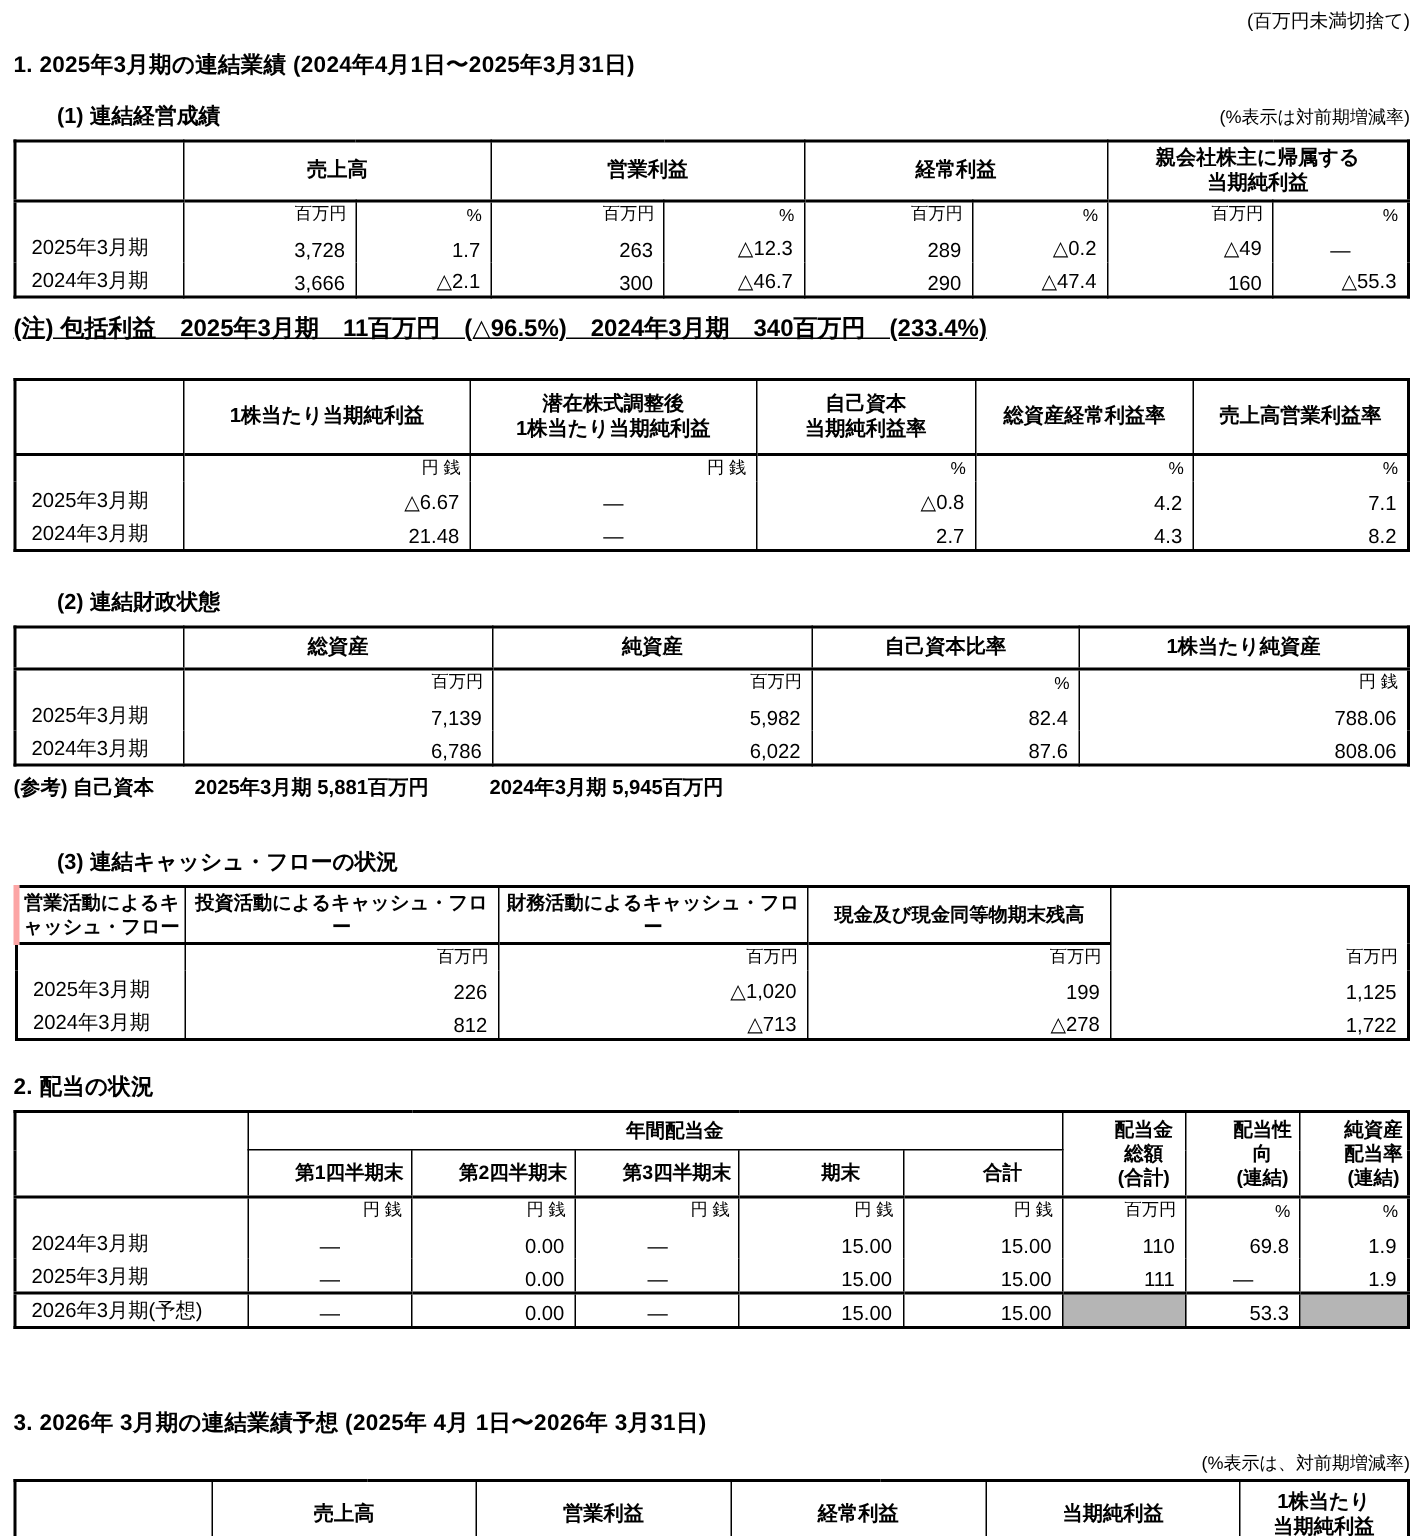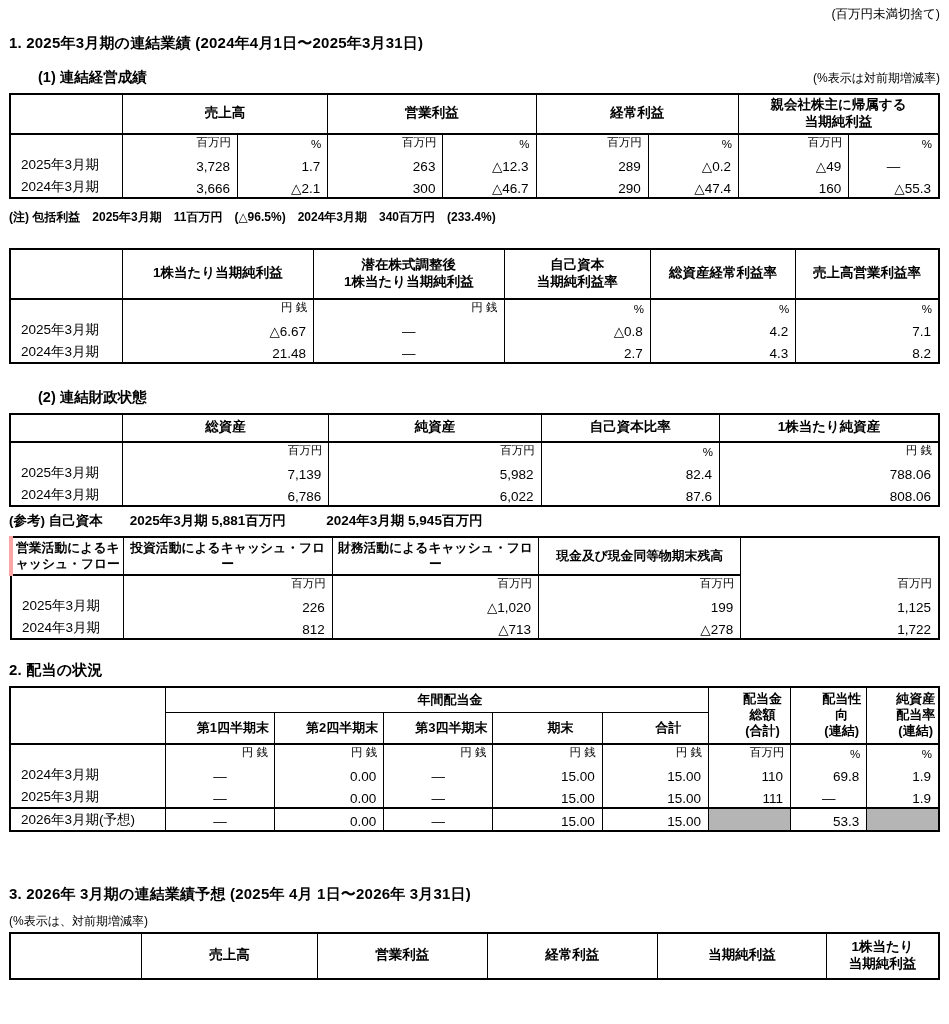"(注) 包括利益 2025年3月期 11百万円 (△96.5%)" .noteline { font-size: 12px -> 16px; text-decoration: none -> underline }
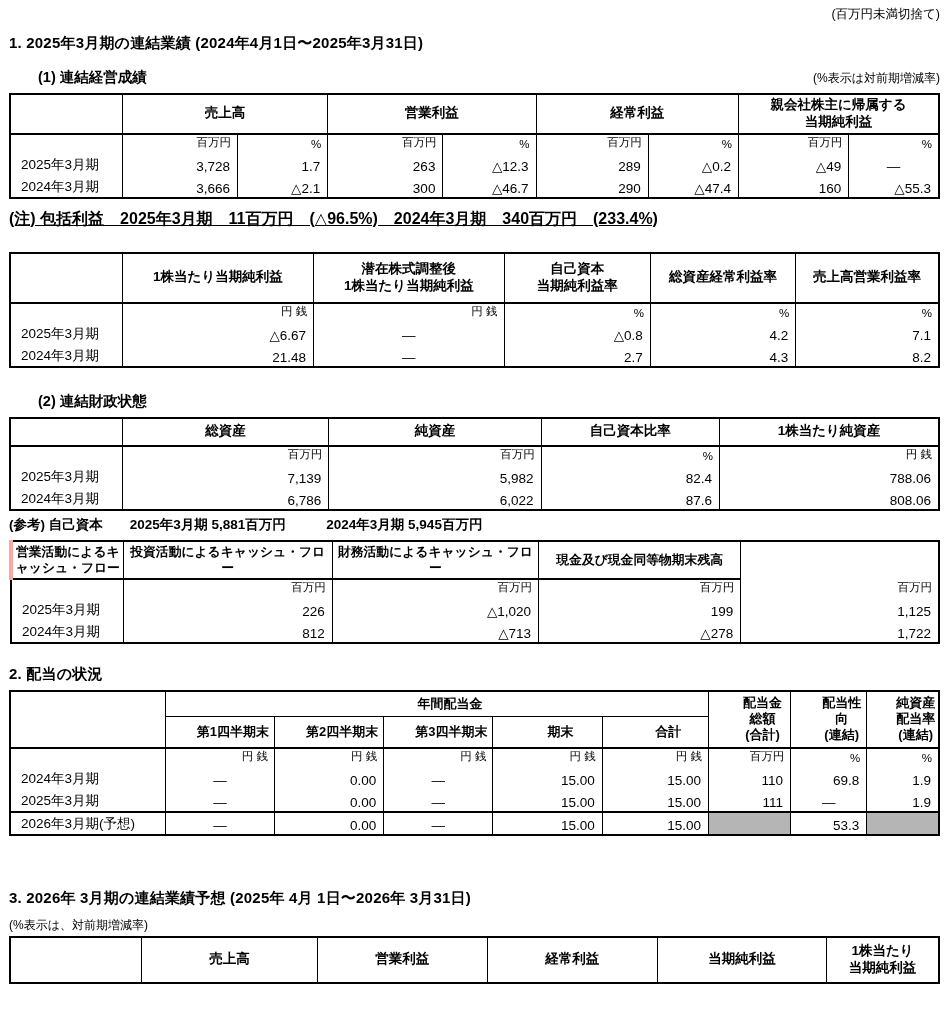"(3) 連結キャッシュ・フローの状況" div.h2 { html: none -> <div>(3) 連結キャッシュ・フローの状況</div> }
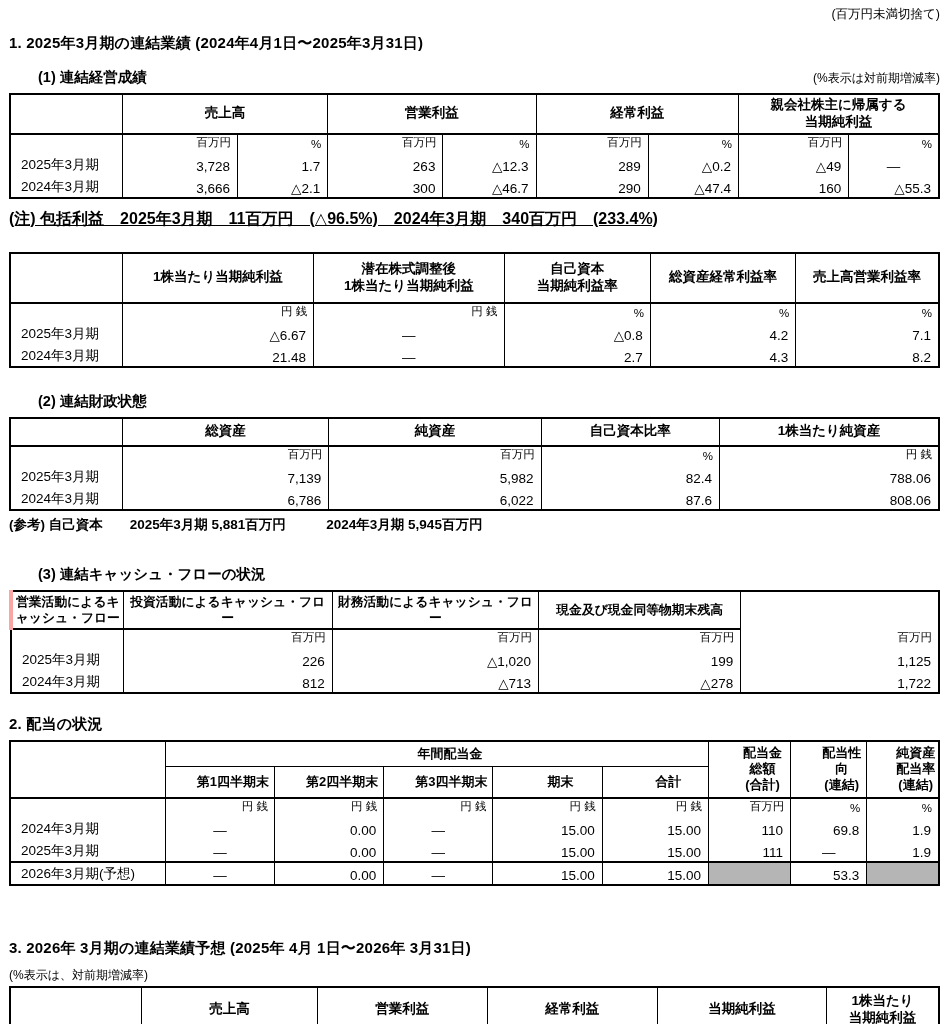"(%表示は、対前期増減率)" .note3row { justify-content: flex-start -> flex-end }
